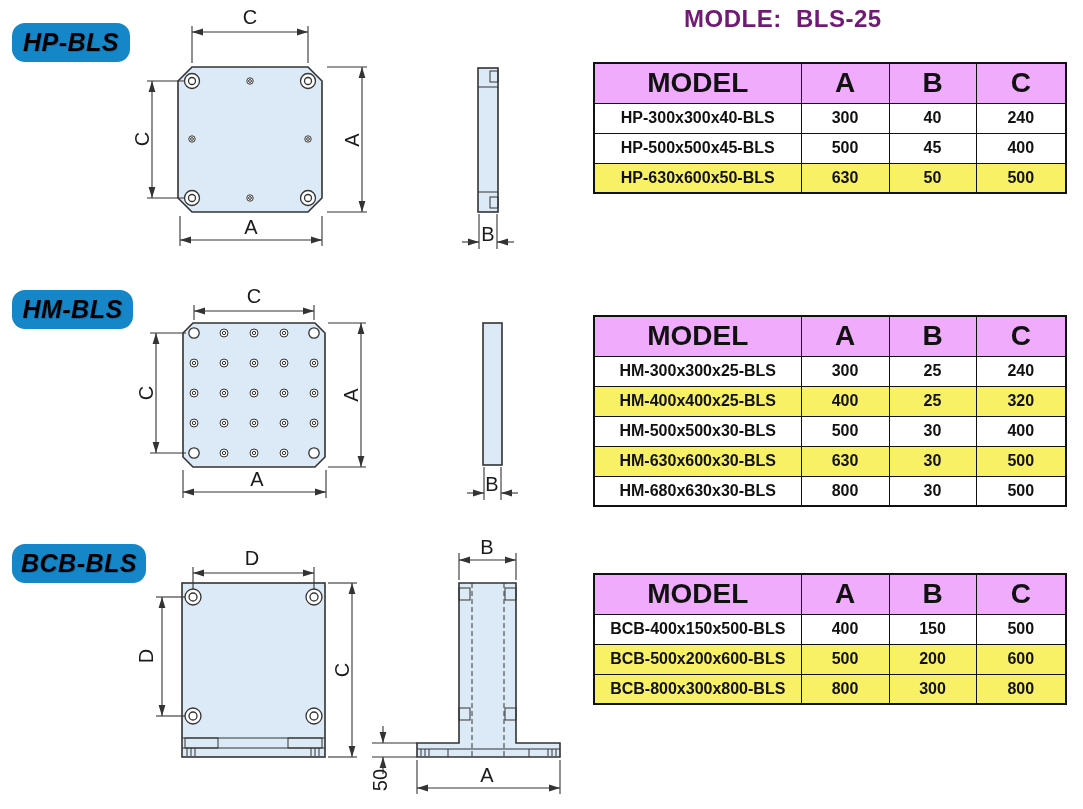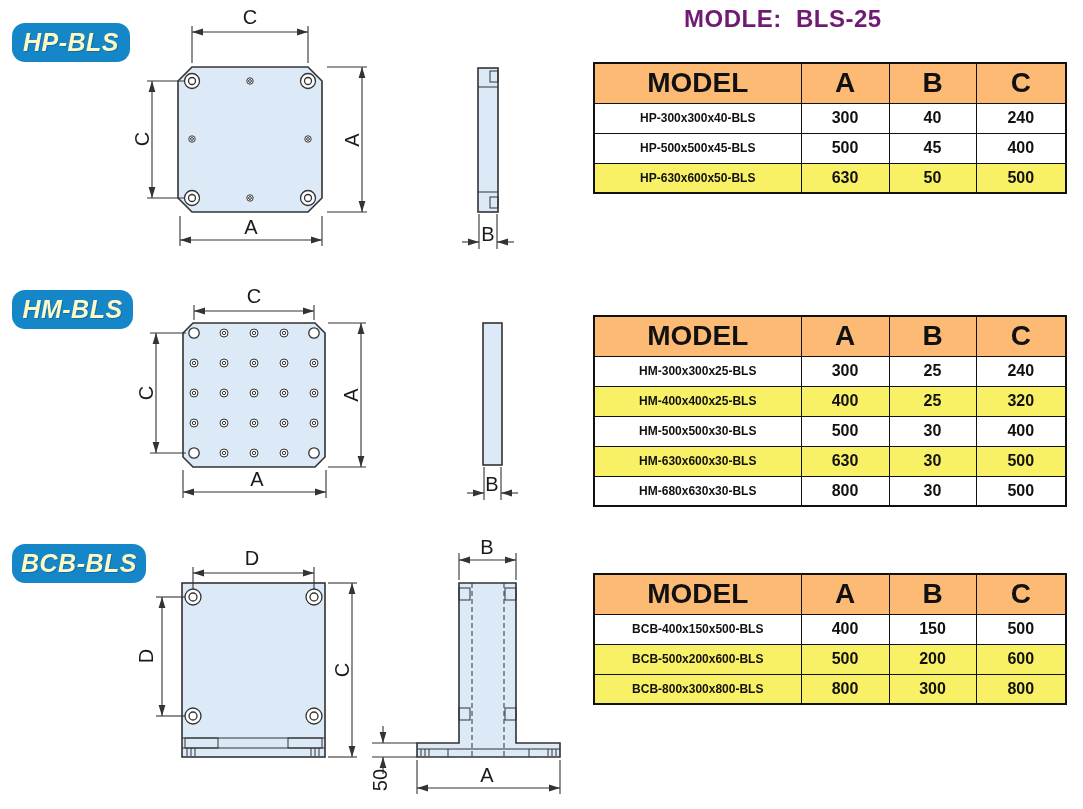"HP-BLS" .badge { color: #fef9c3 -> #000000 }
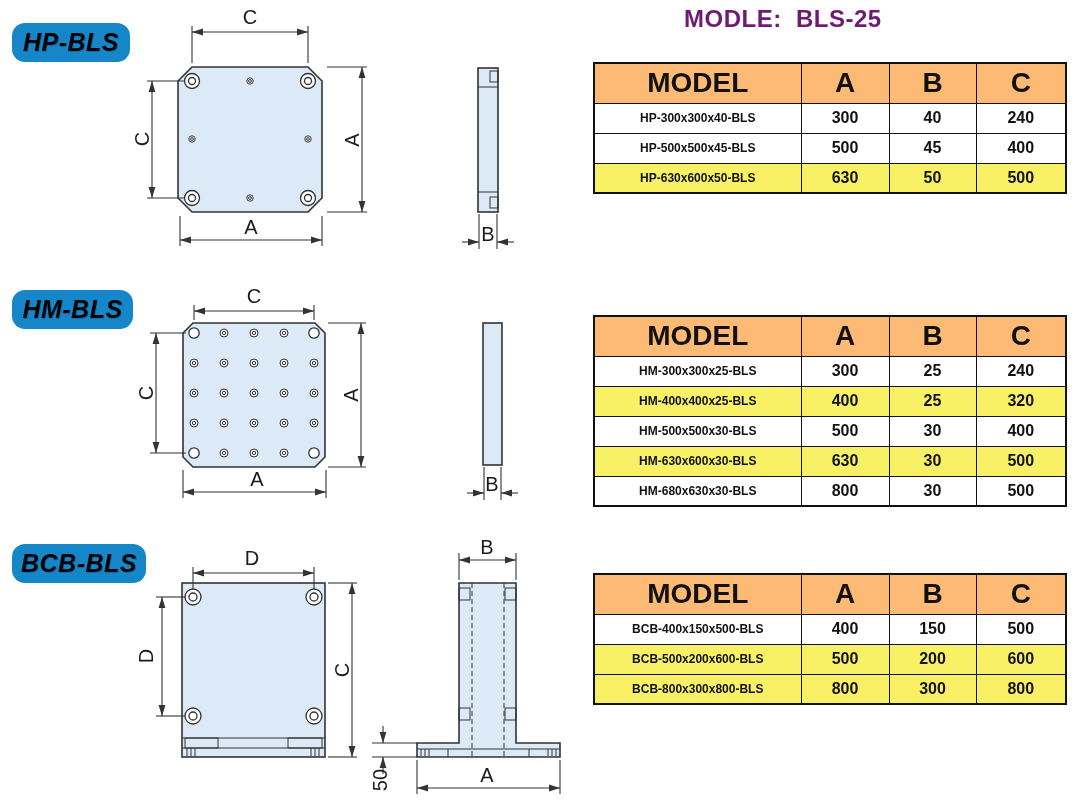"MODEL" .spec thead tr { background: #fdba74 -> #f0abfc }
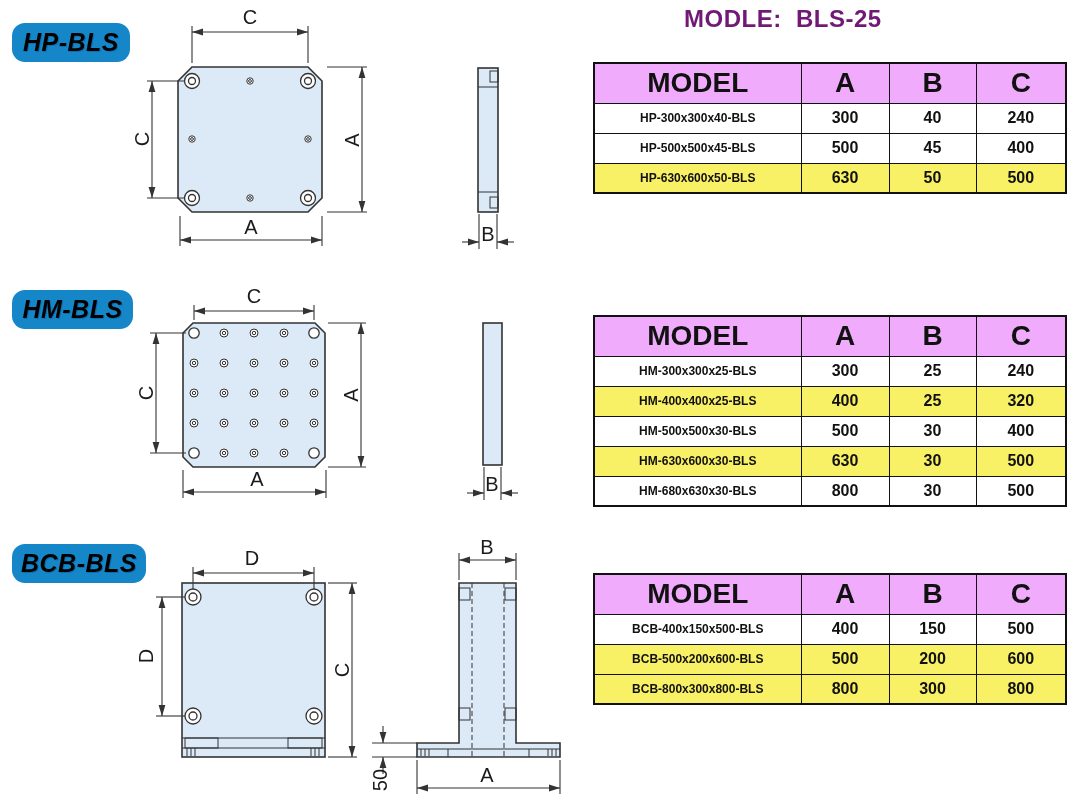"HP-300x300x40-BLS" .spec td.m { font-size: 12px -> 16px }
